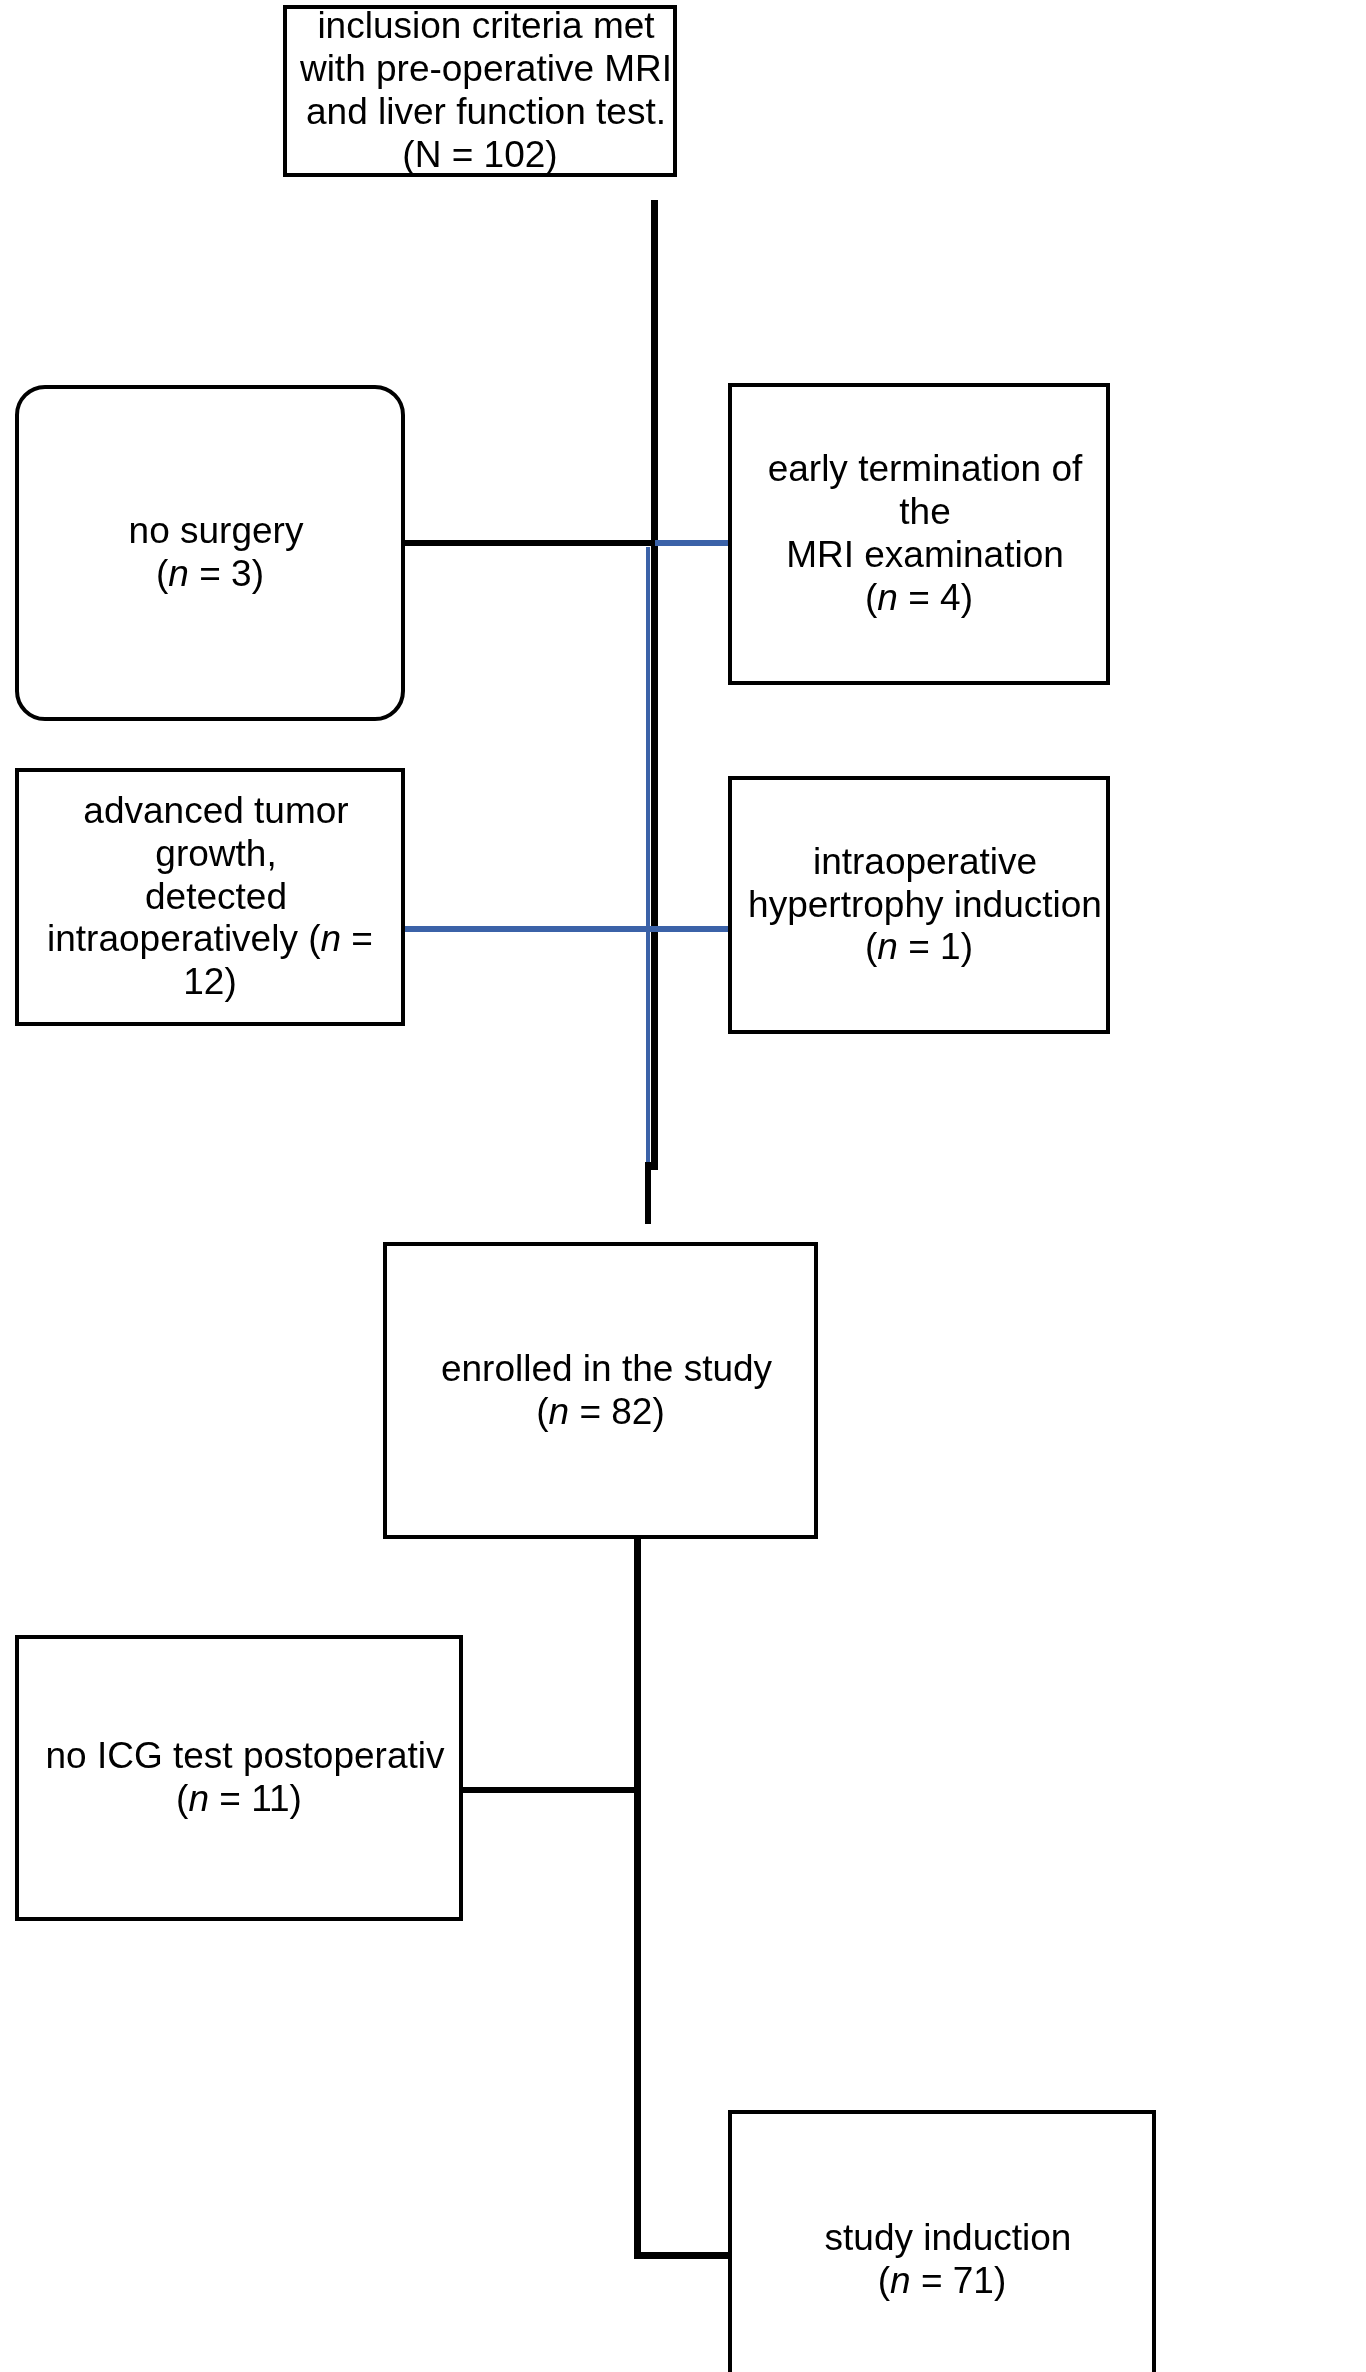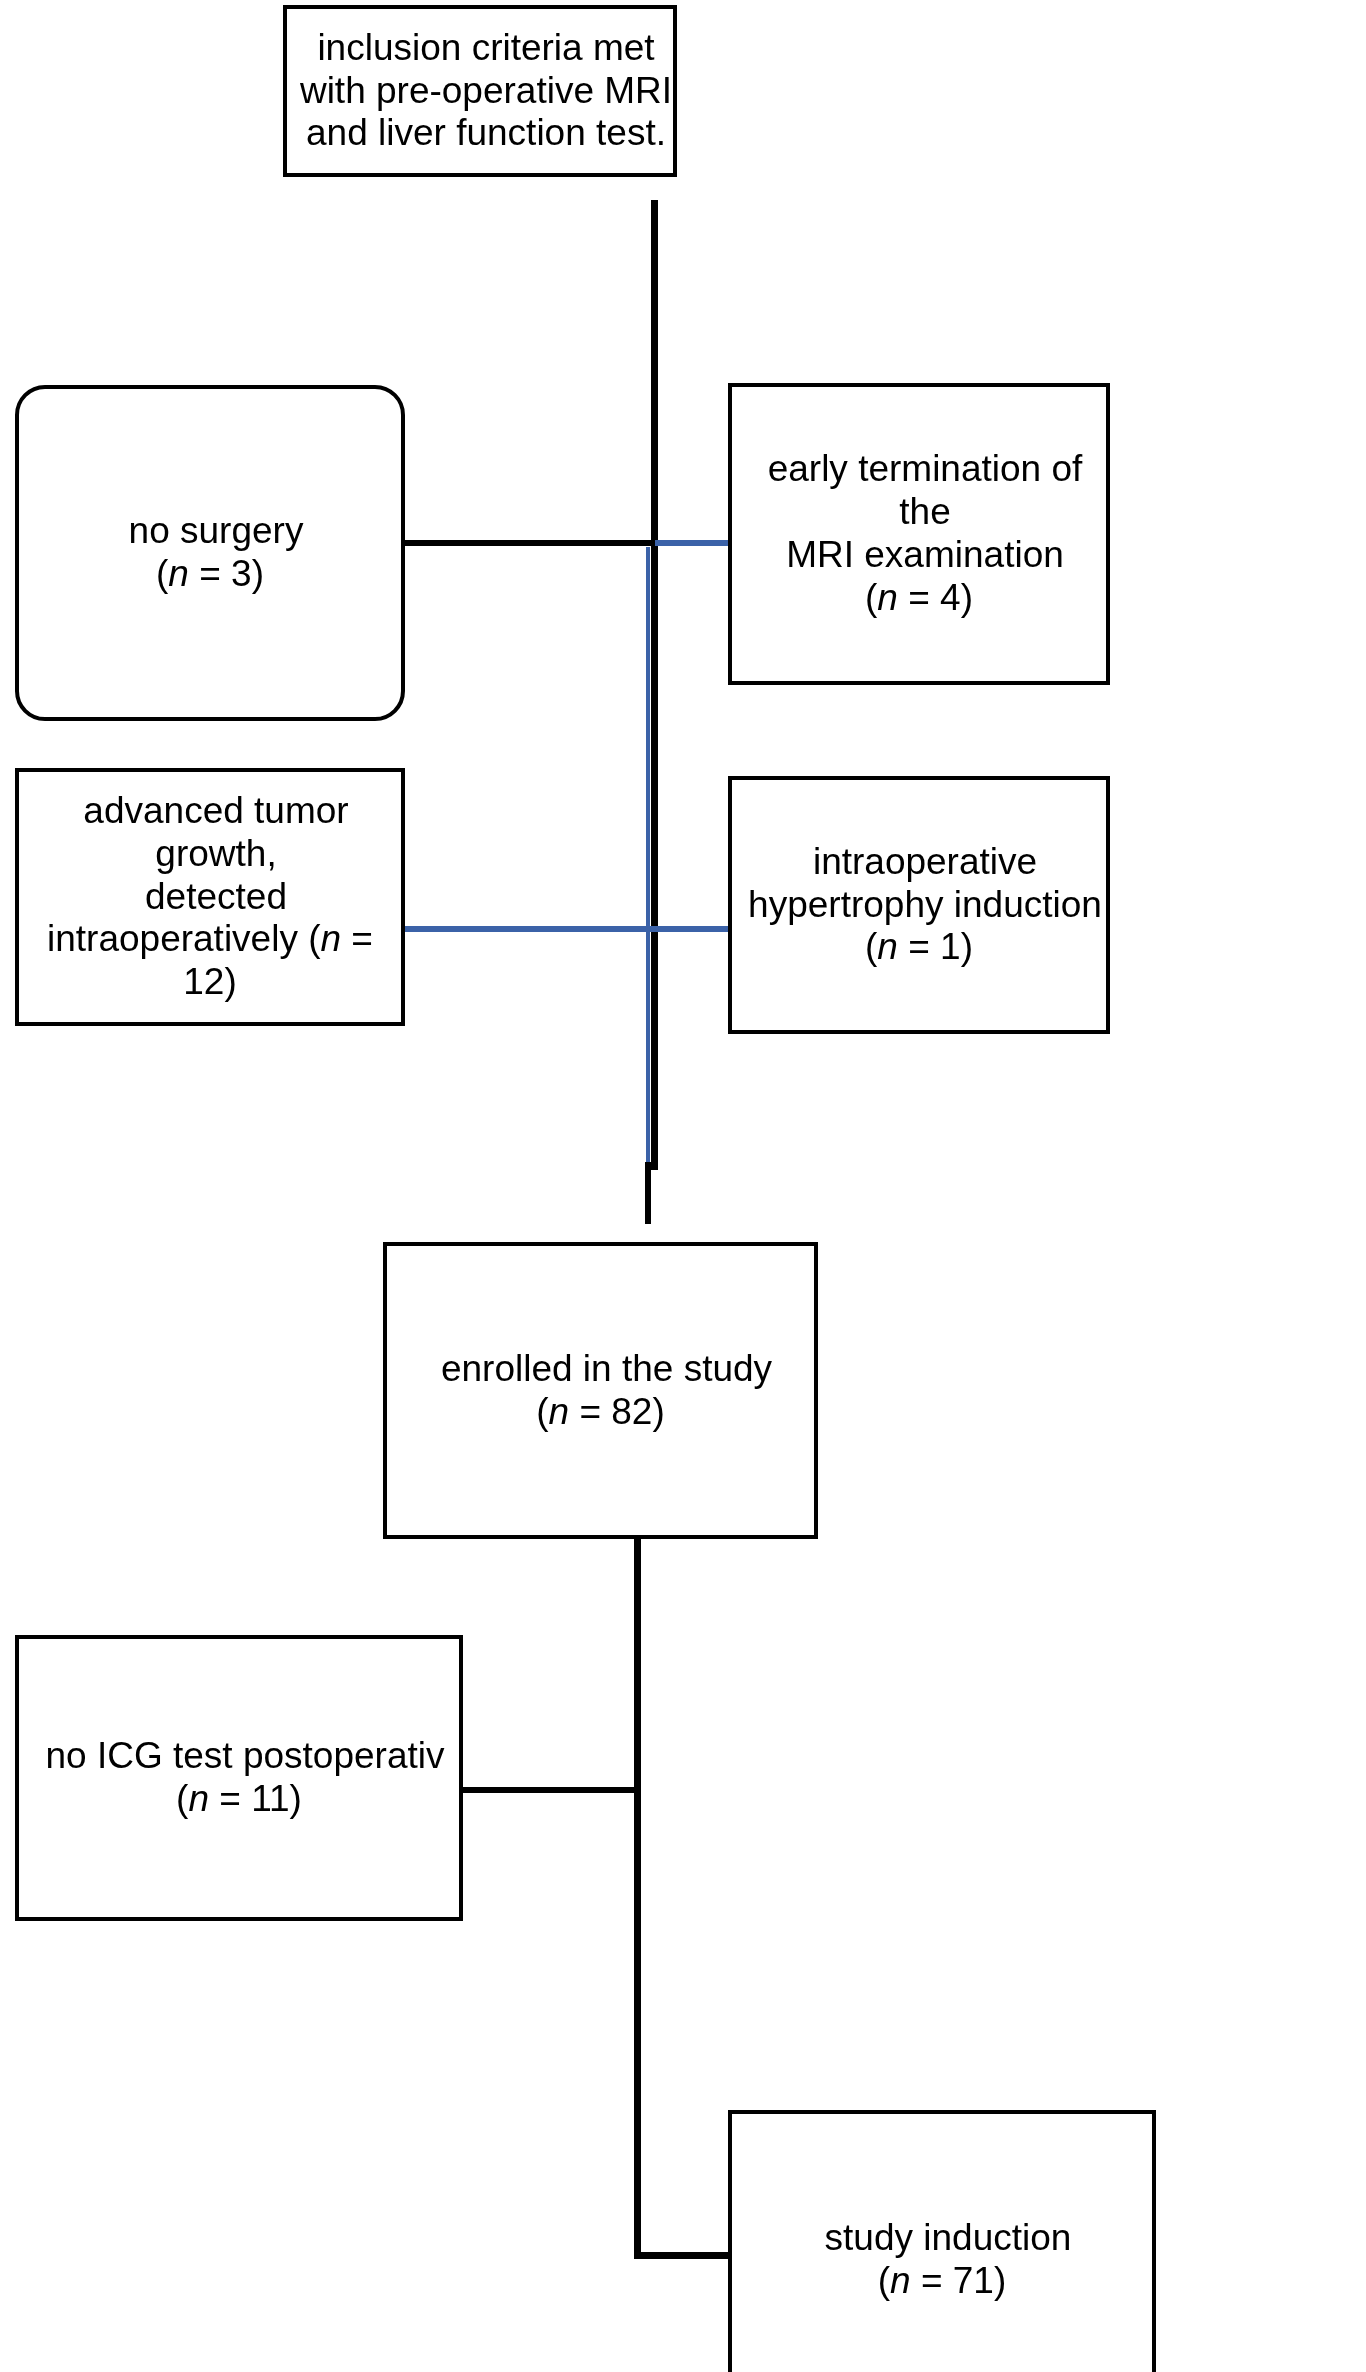"(N = 102)" span.box-count { html: none -> <span>(N = 102)</span> }
